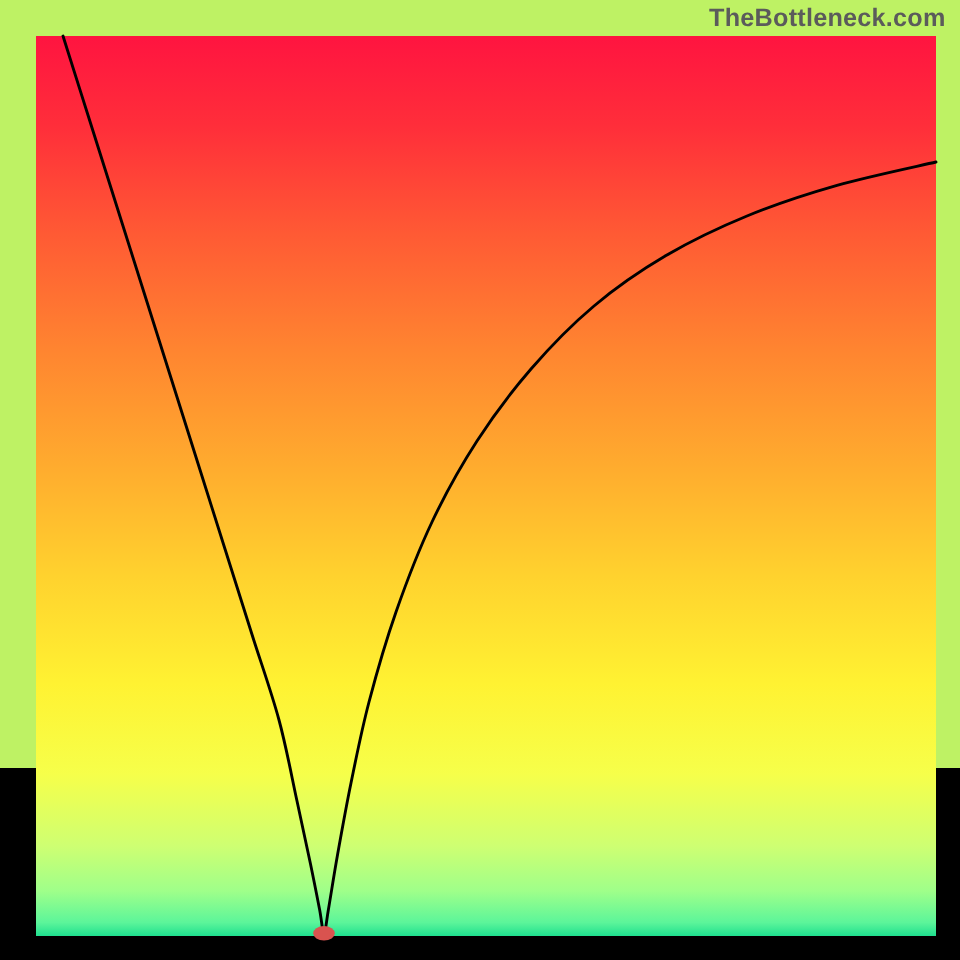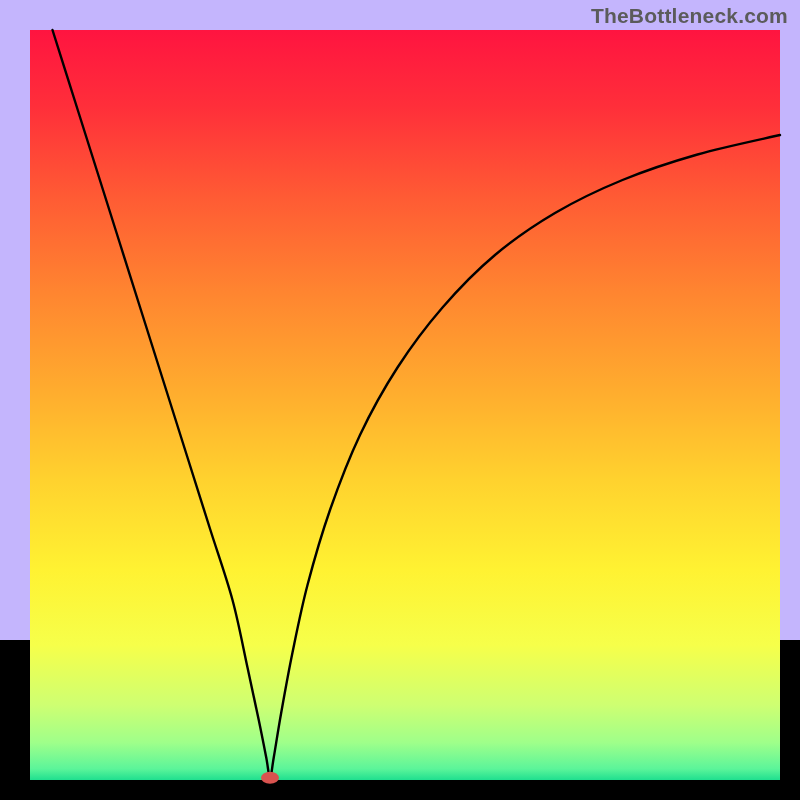"TheBottleneck.com" .frame { background: #c4b5fd -> #bef264 }
